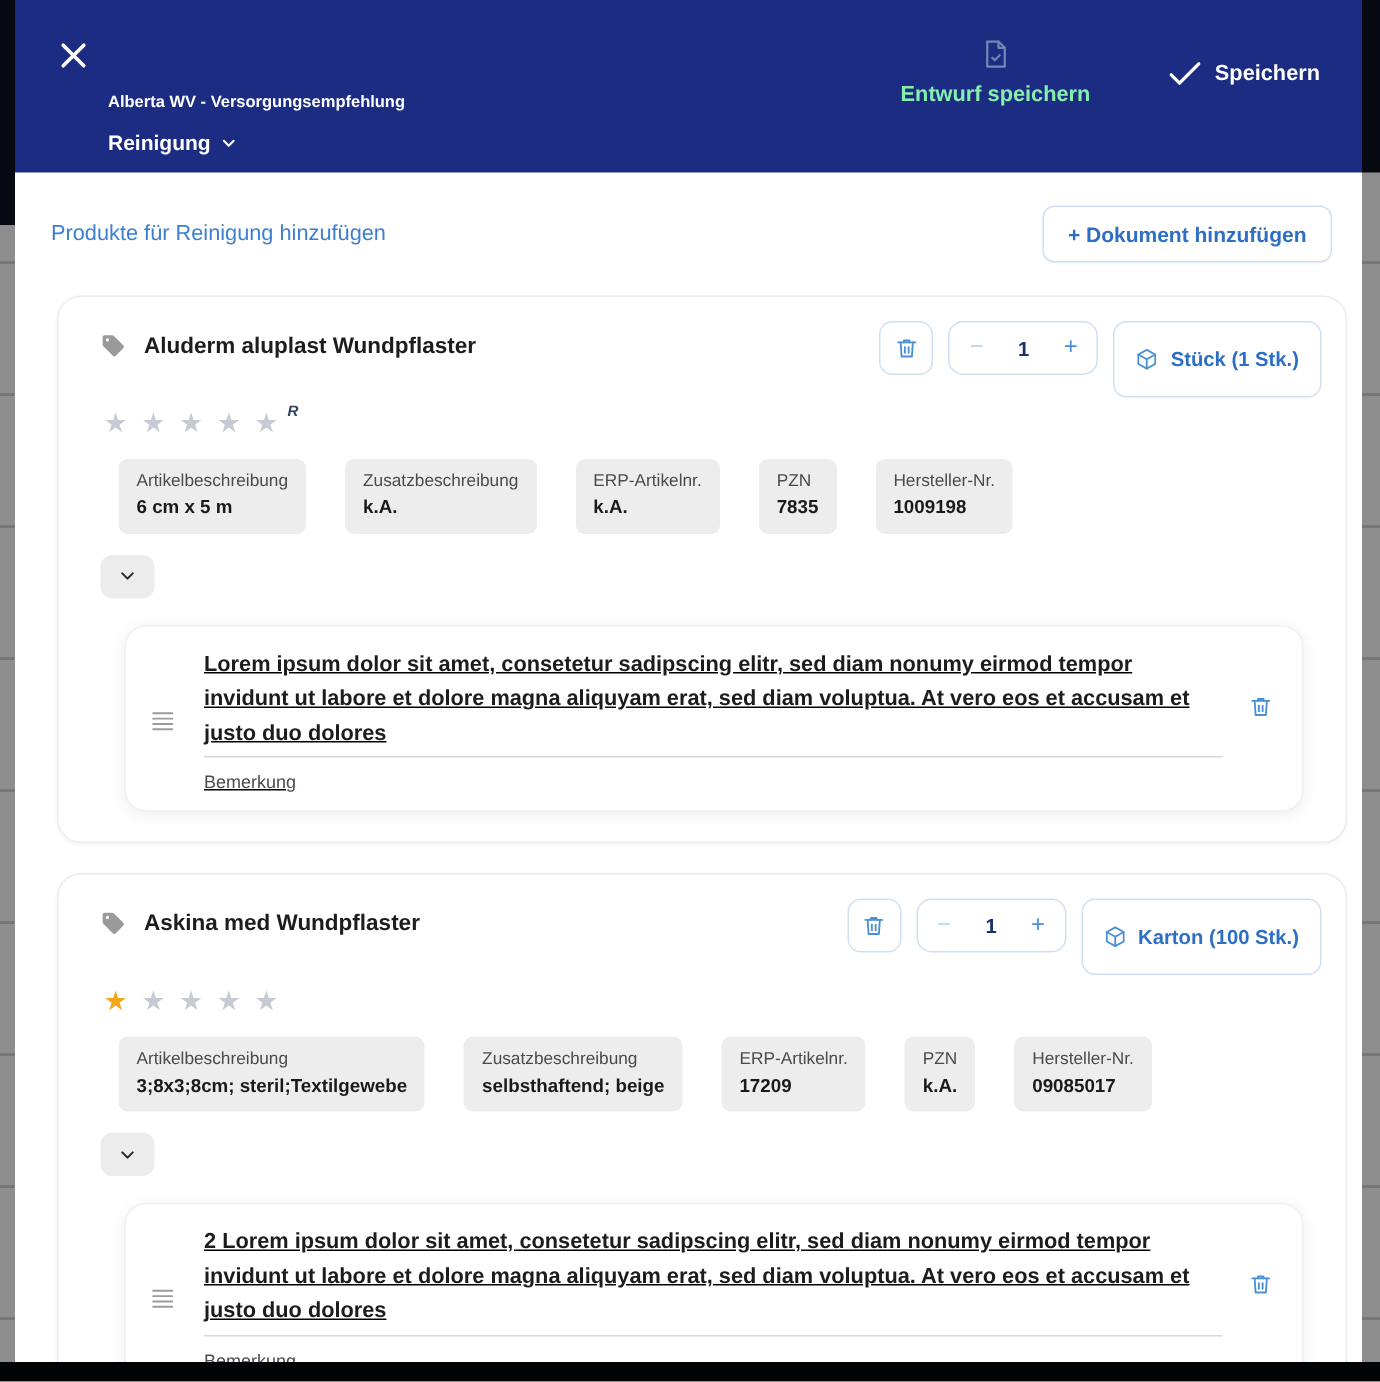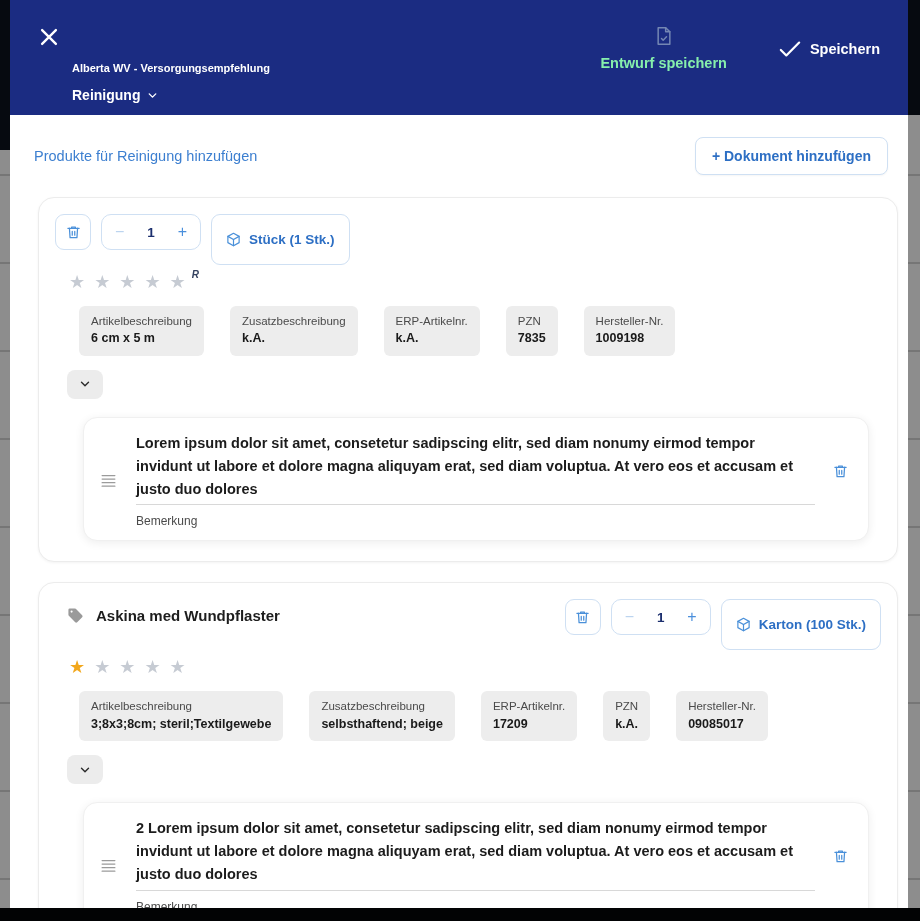"Aluderm aluplast Wundpflaster" div.card-name-wrap { html: none -> <div> <span> <svg> <path></path> </svg> </span> <span>Aluderm aluplast Wundpflaster</span> </div> }
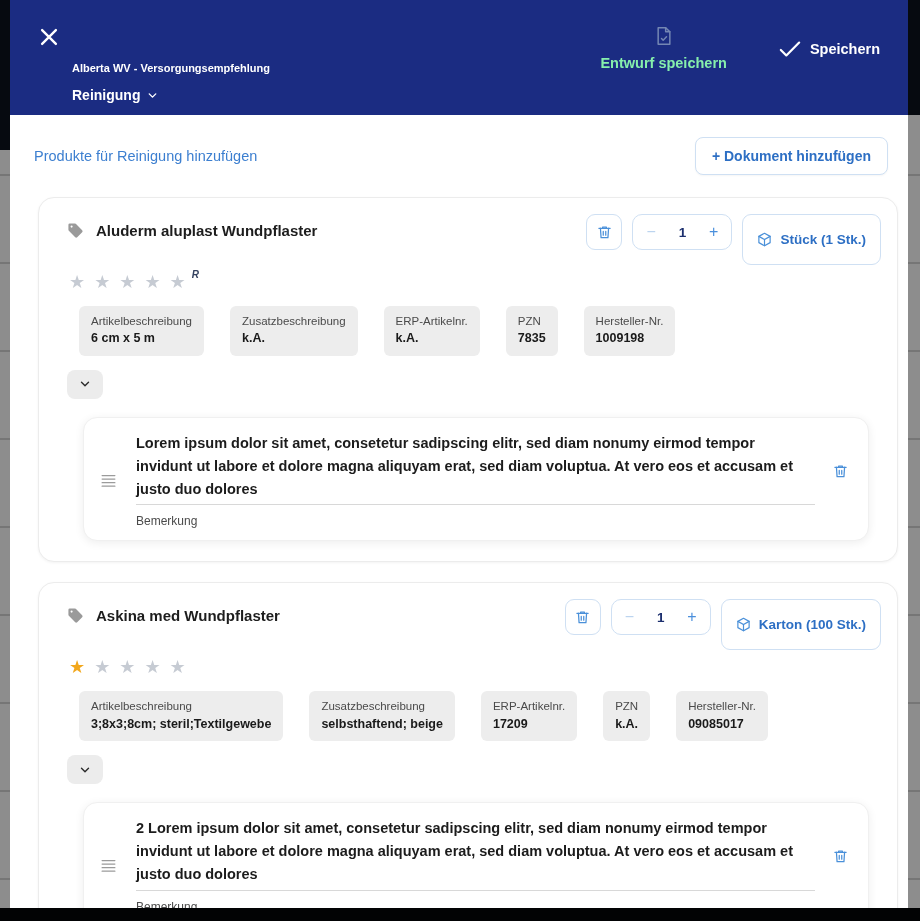"Lorem ipsum dolor sit amet," .remark { text-decoration: none -> underline }
